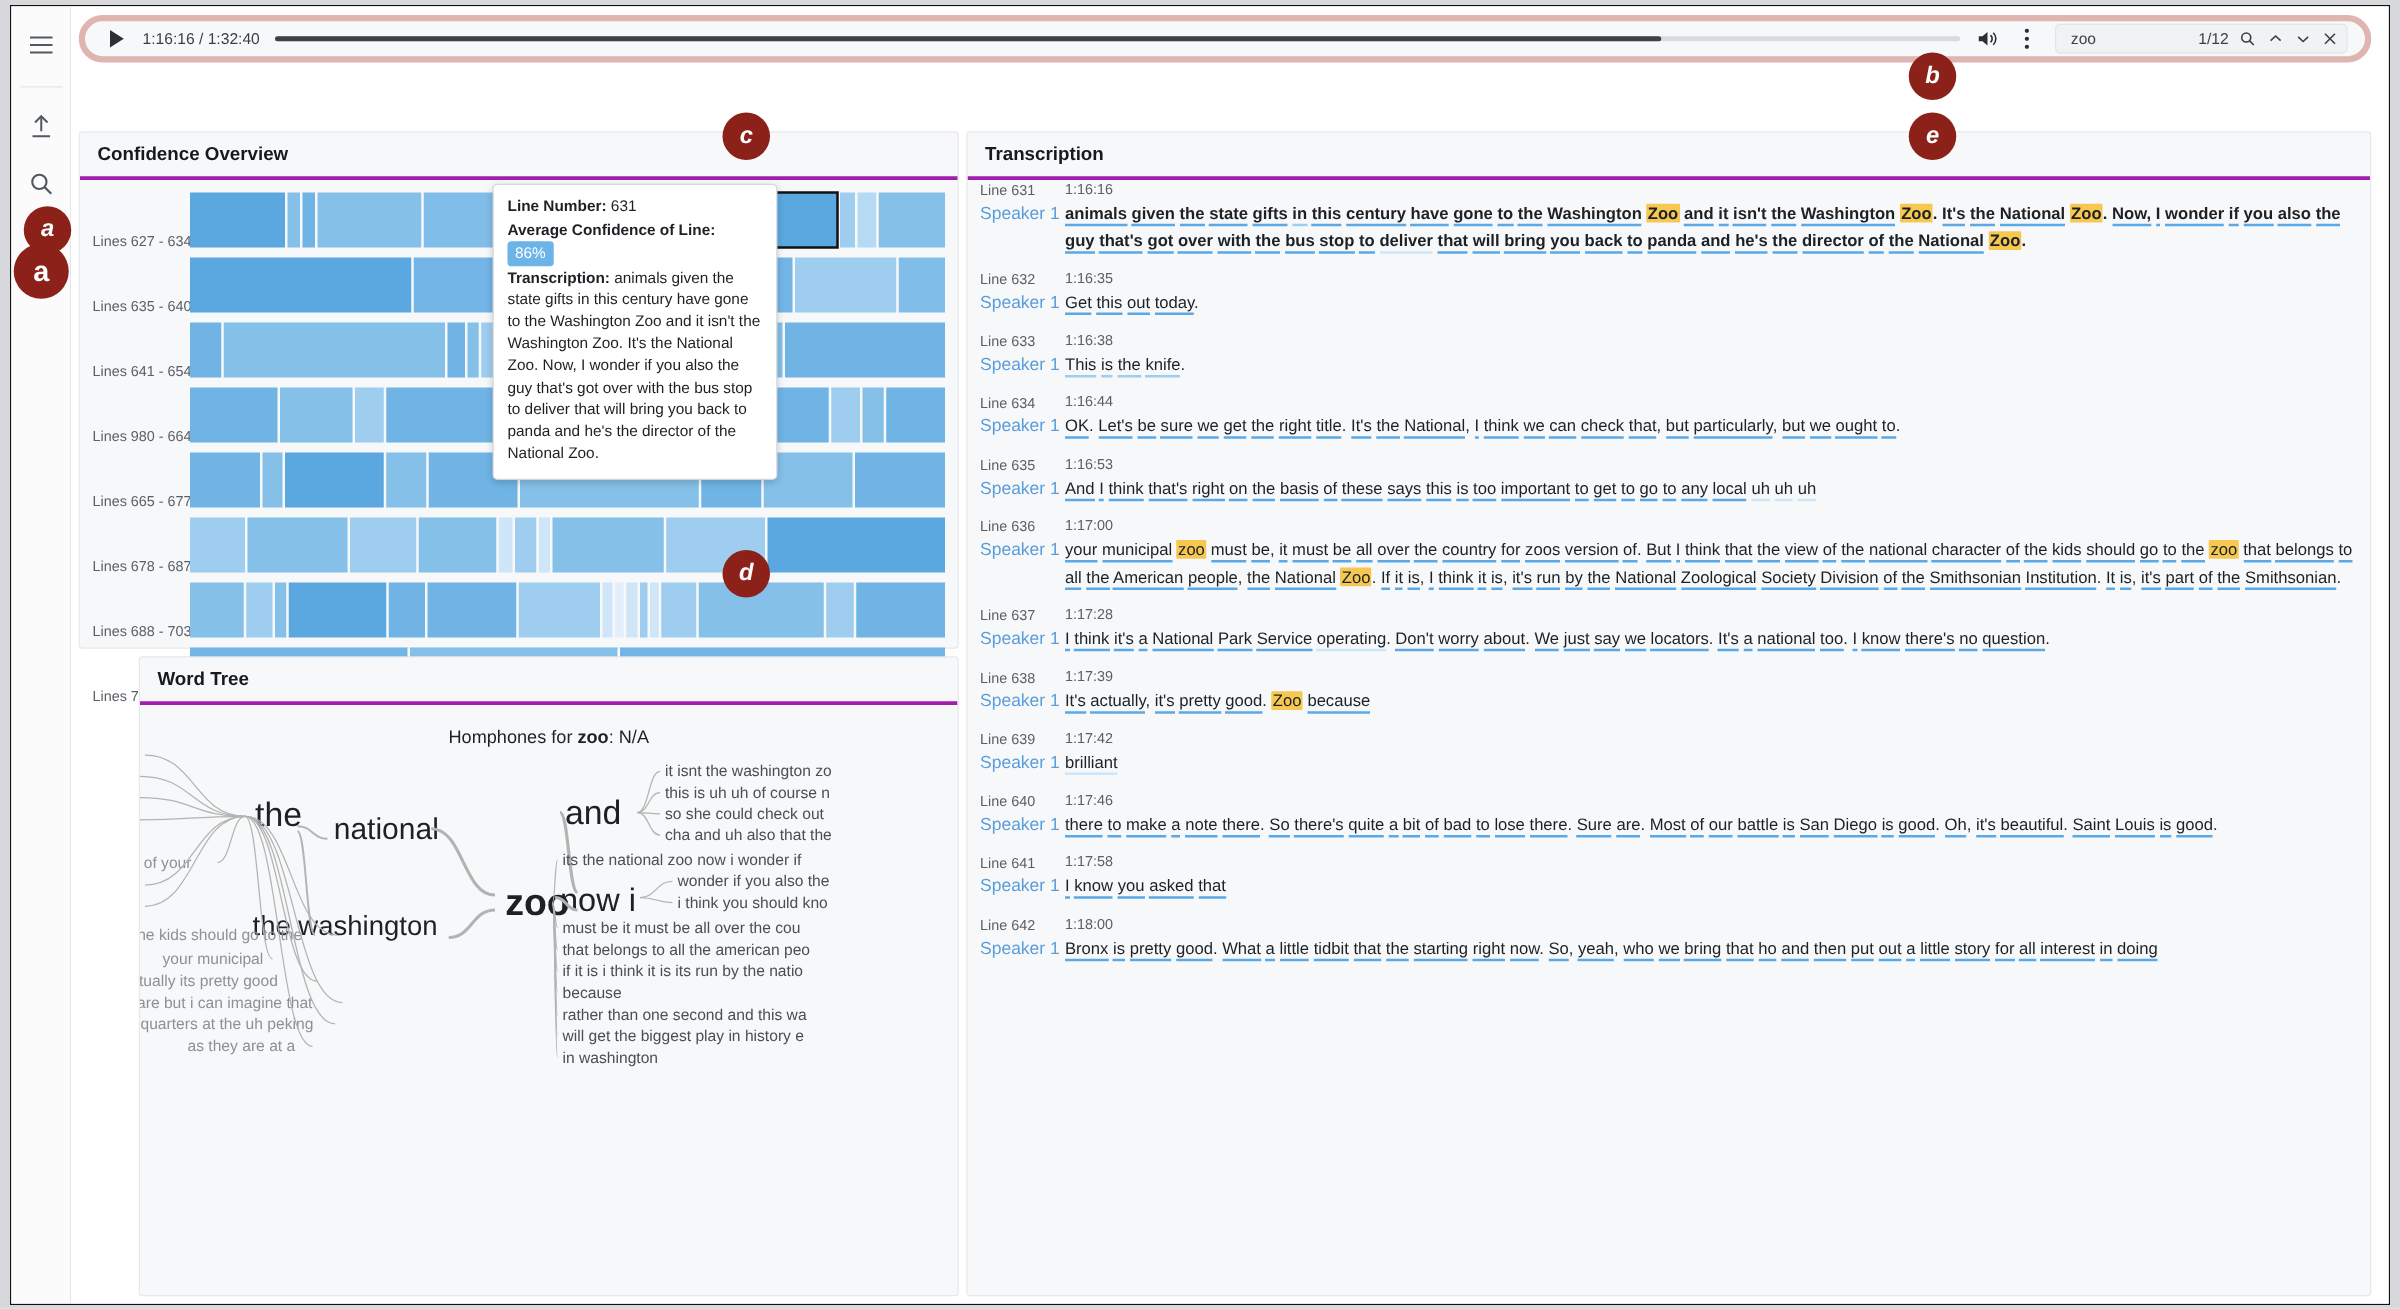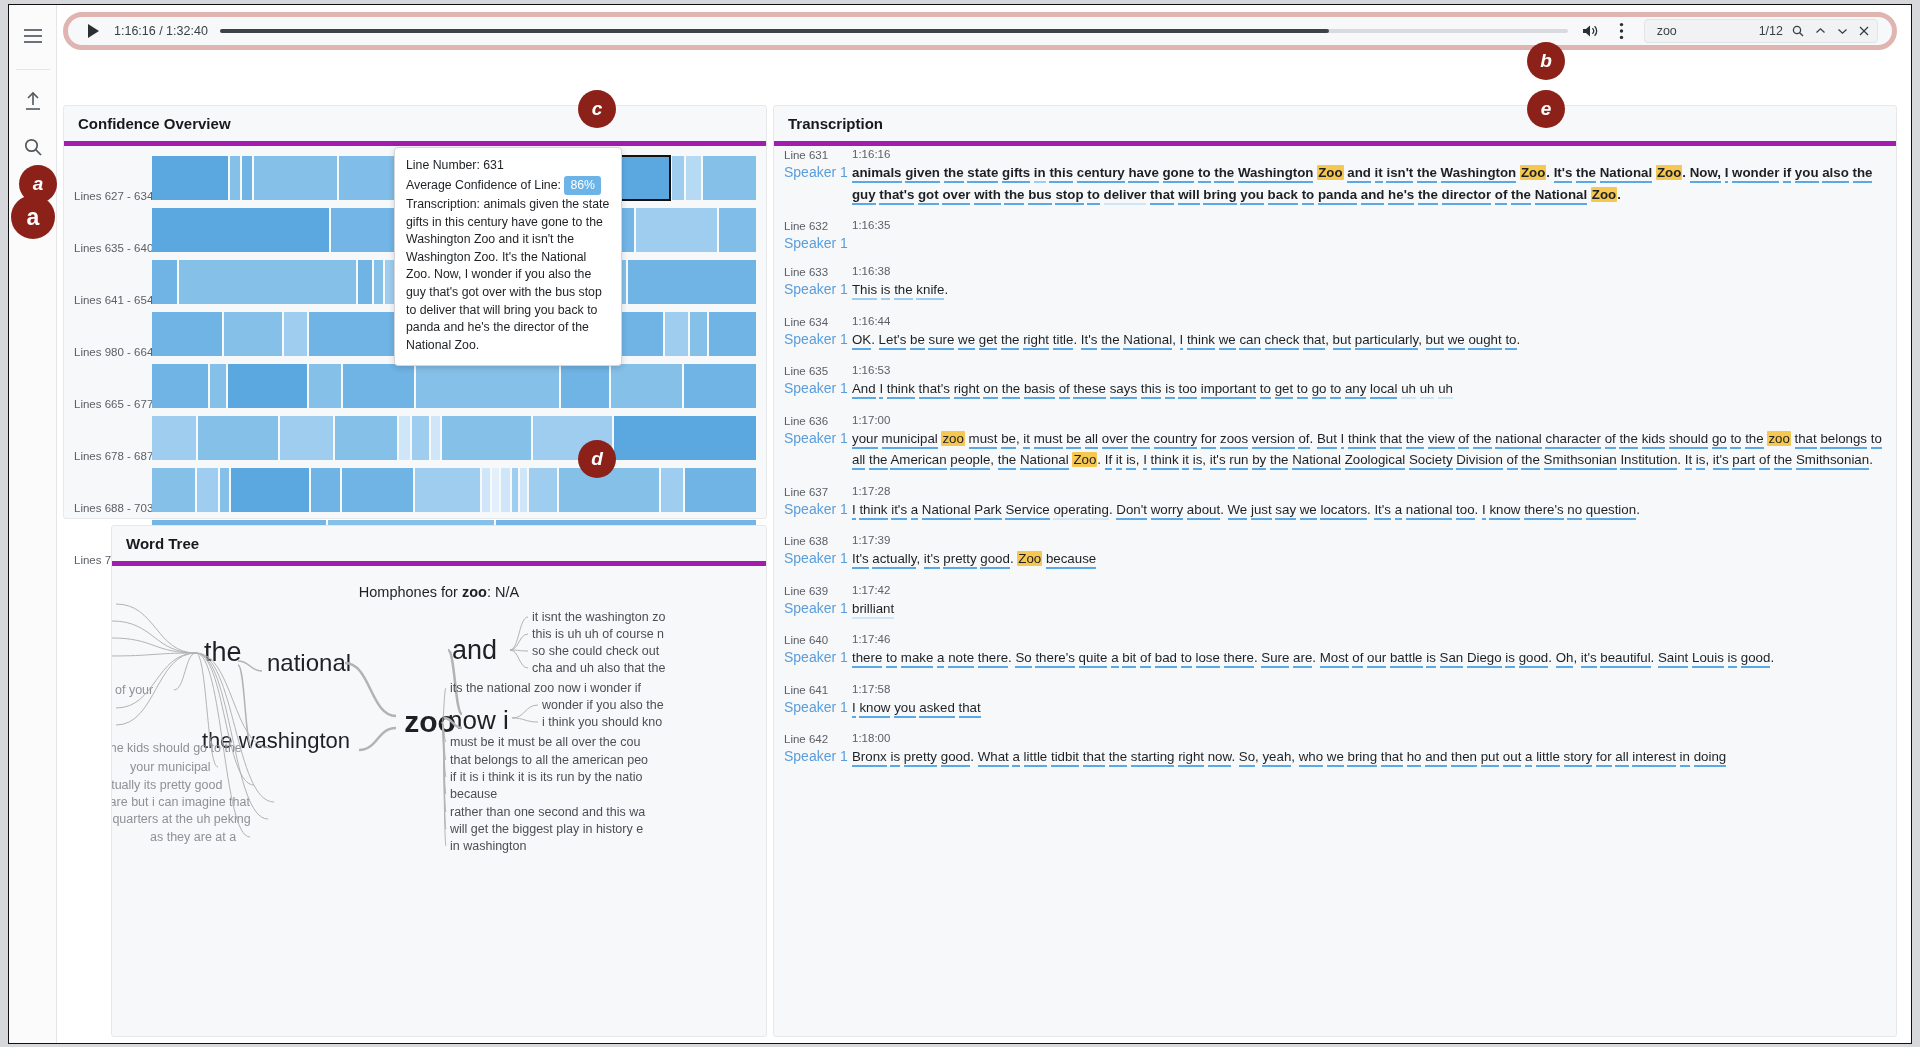"Confidence Overview" .card-title { border-bottom: 5px solid #a21caf -> 3px solid #a21caf }
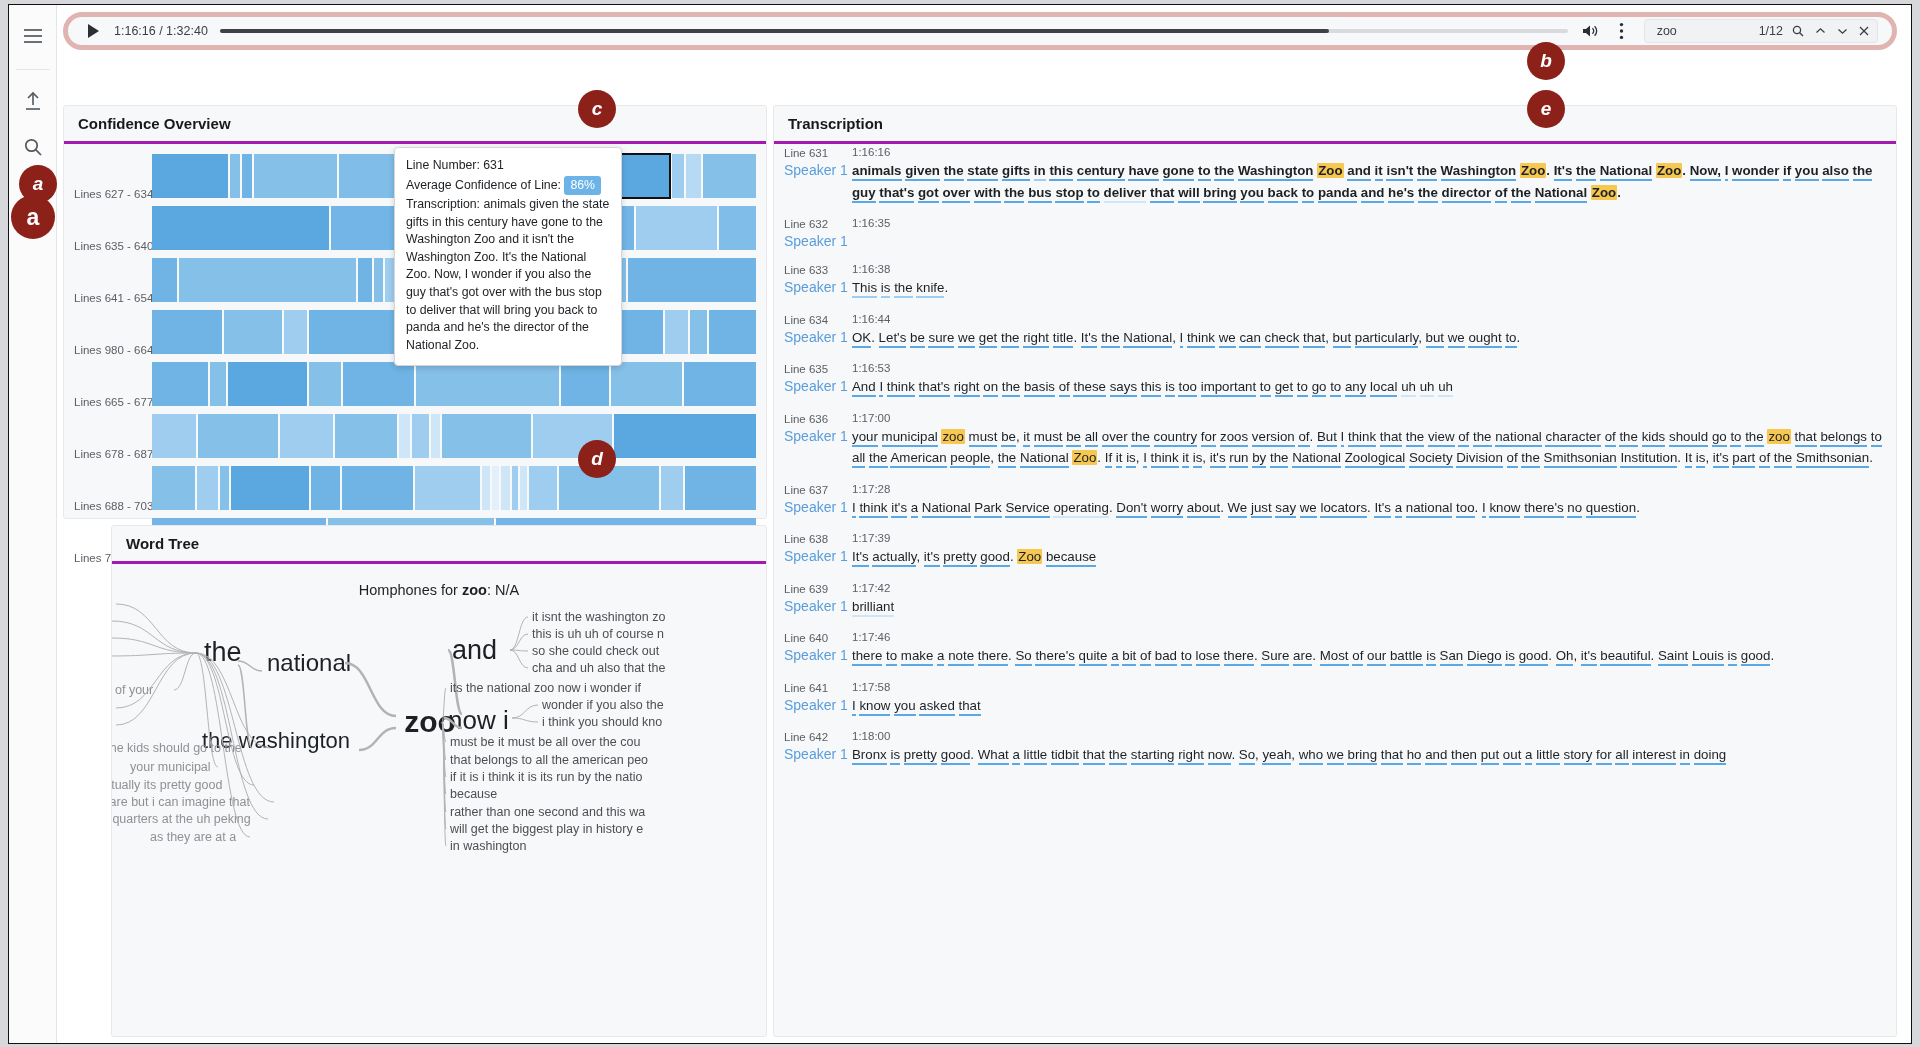"Line Number:" .tooltip b { font-weight: 400 -> 700 }
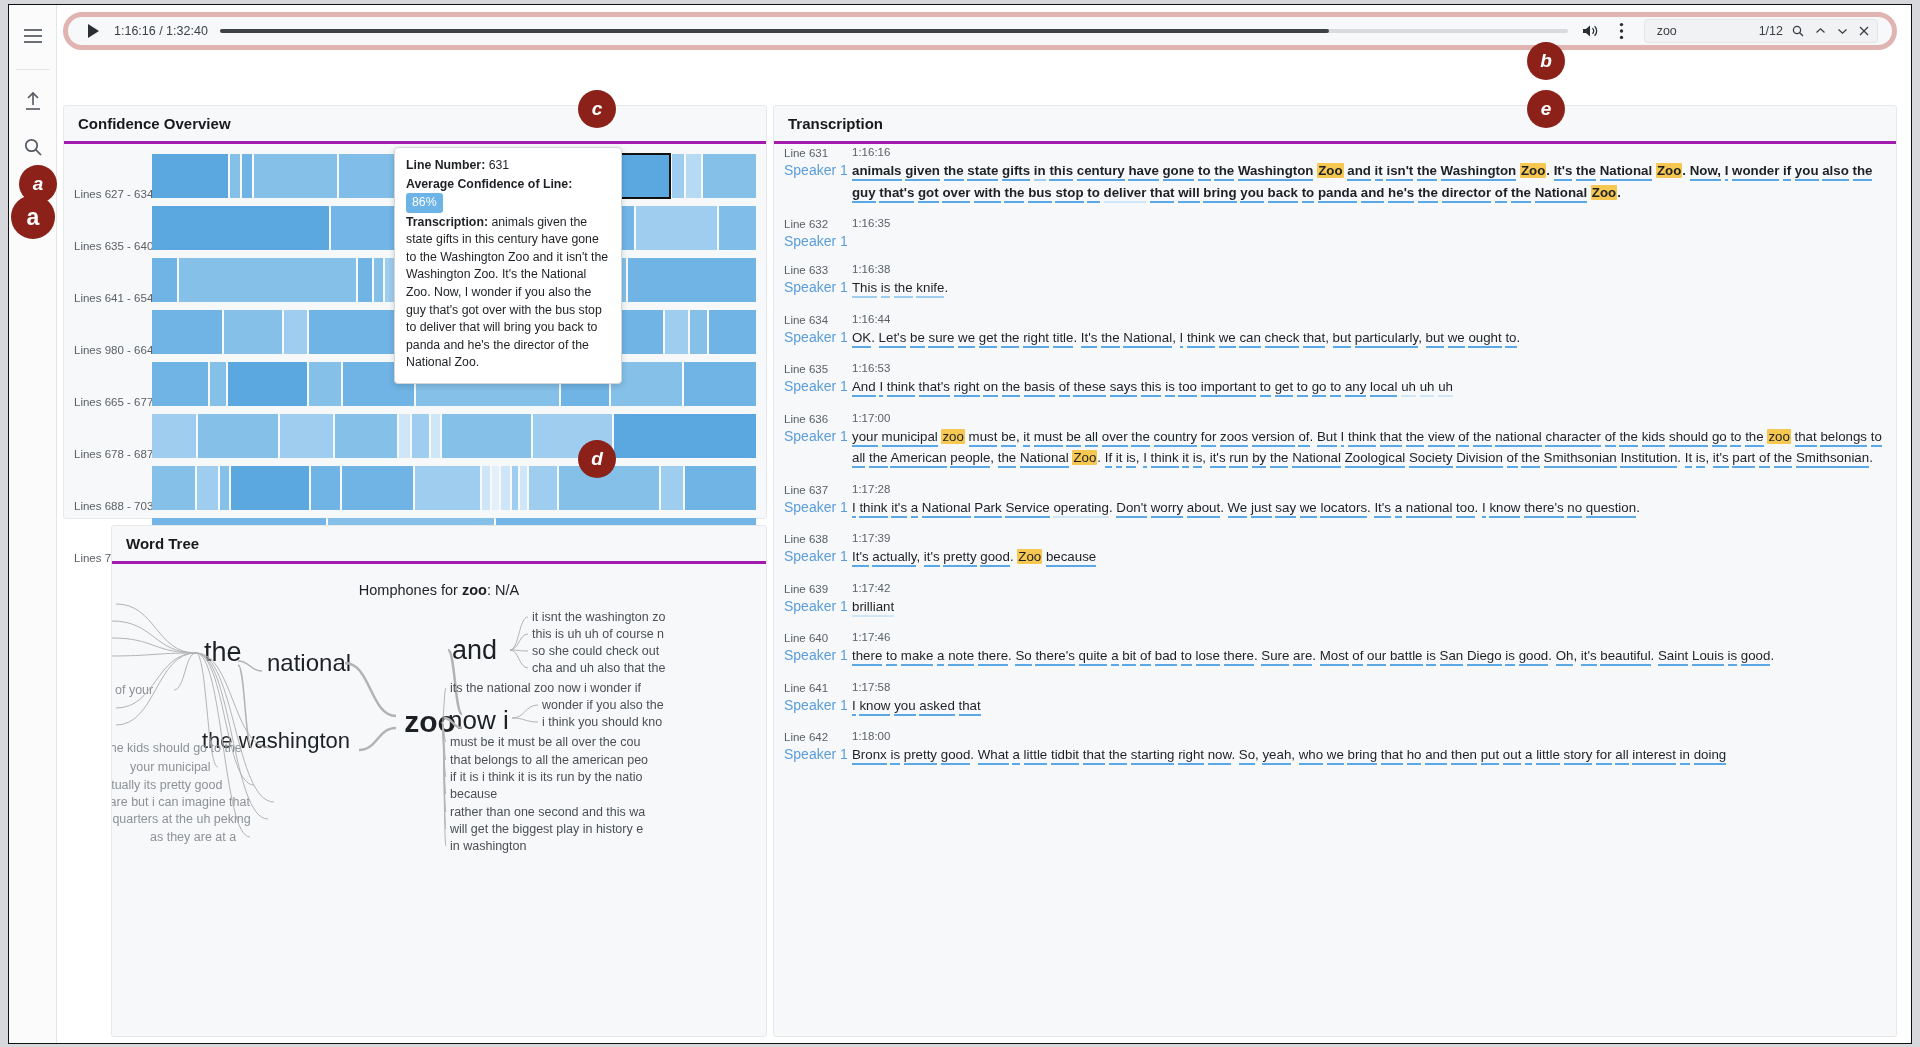"Get this out today." div.tr-text { html: none -> <div><span>Get</span> <span>this</span> <span>out</span> <span>today</span>.</div> }
